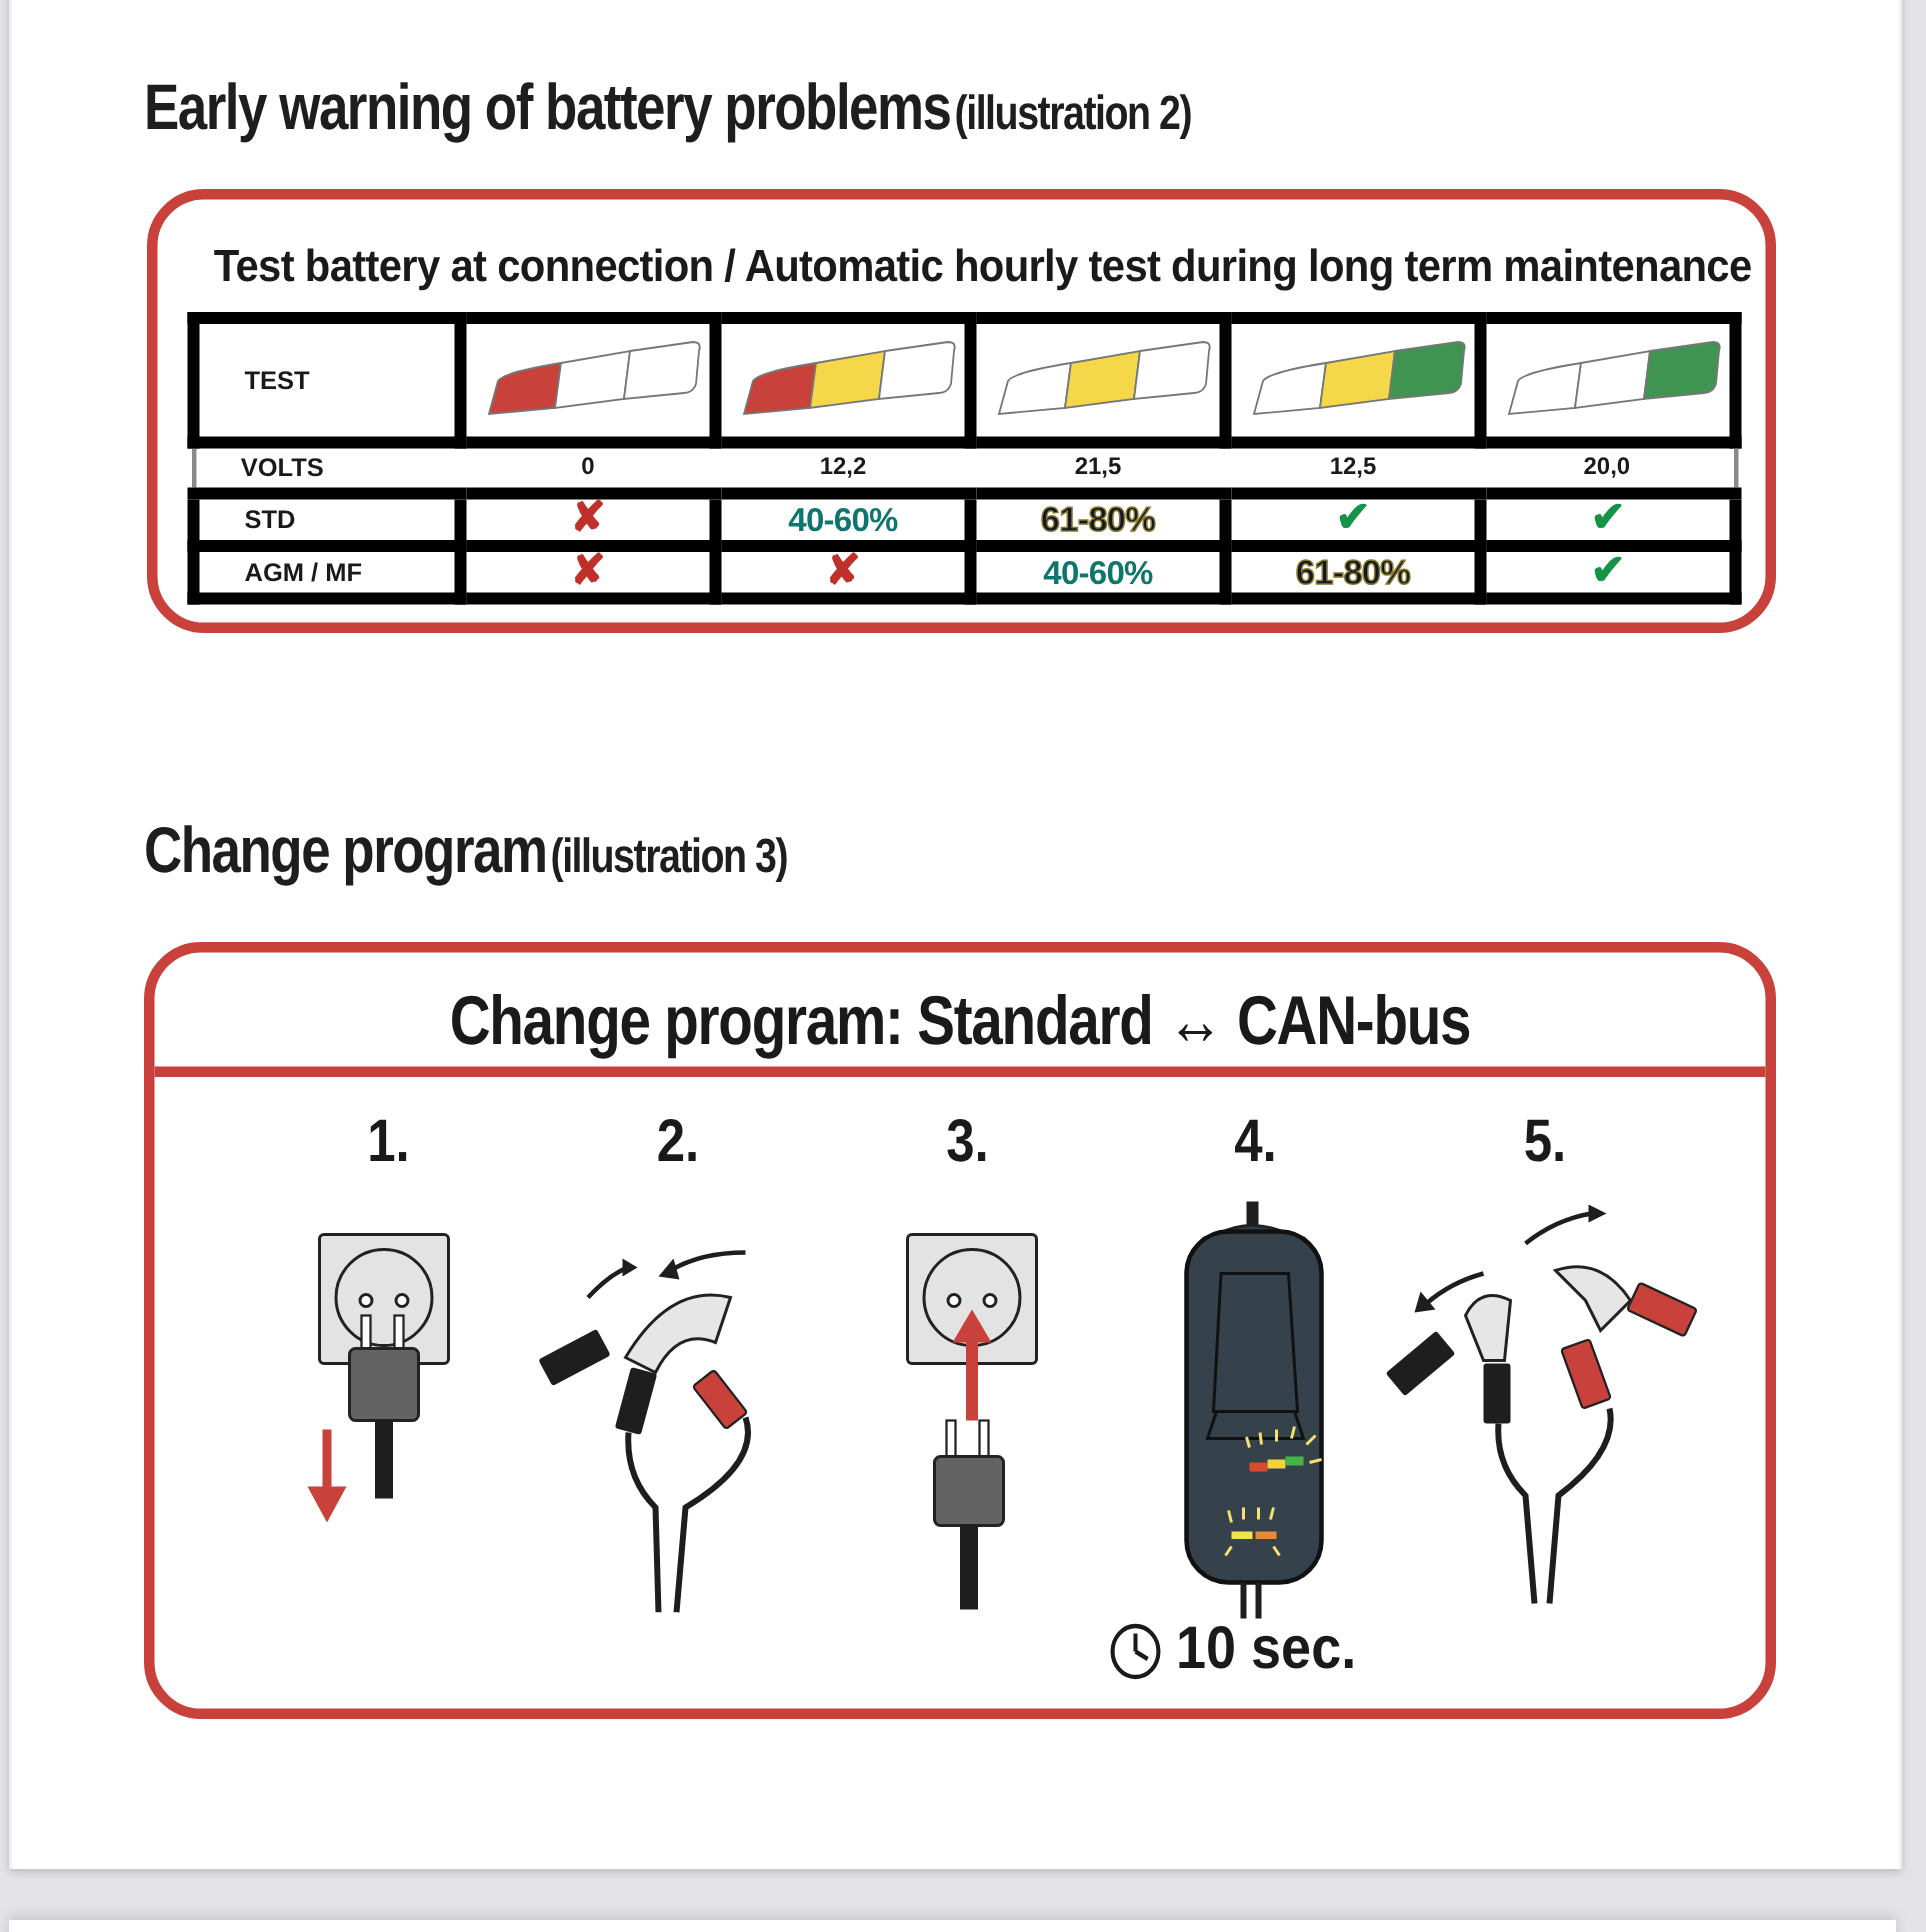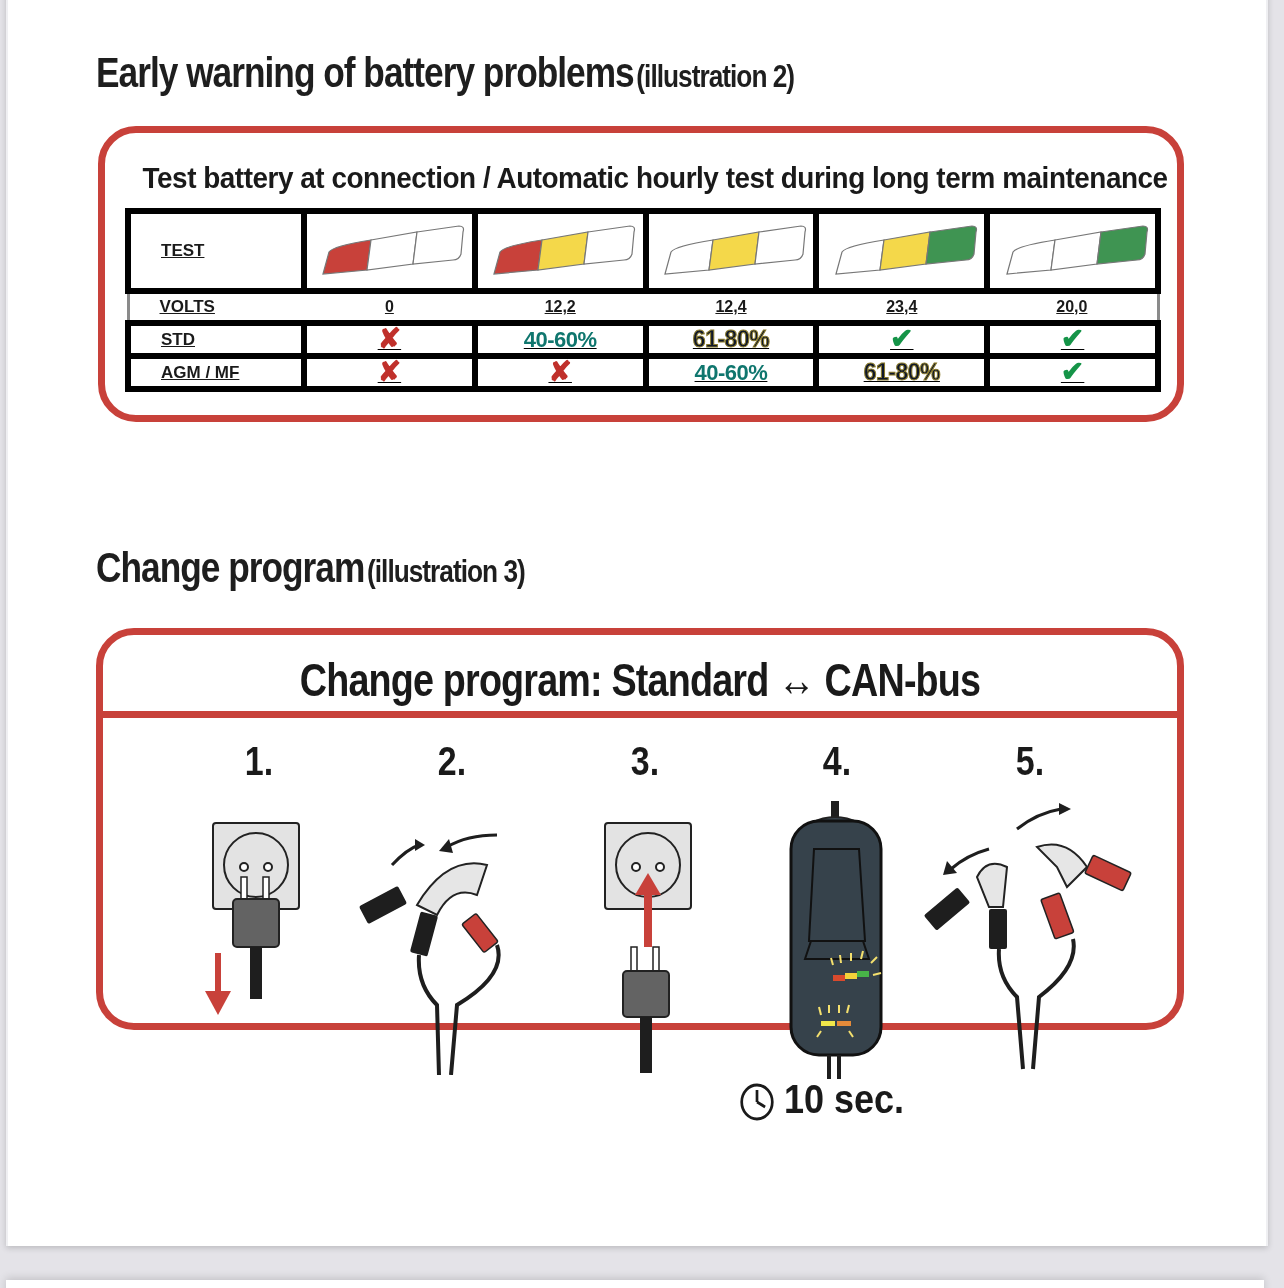"TEST" table.test td { border: 6px solid #000000 -> 8px solid #000000; text-decoration: underline -> none }
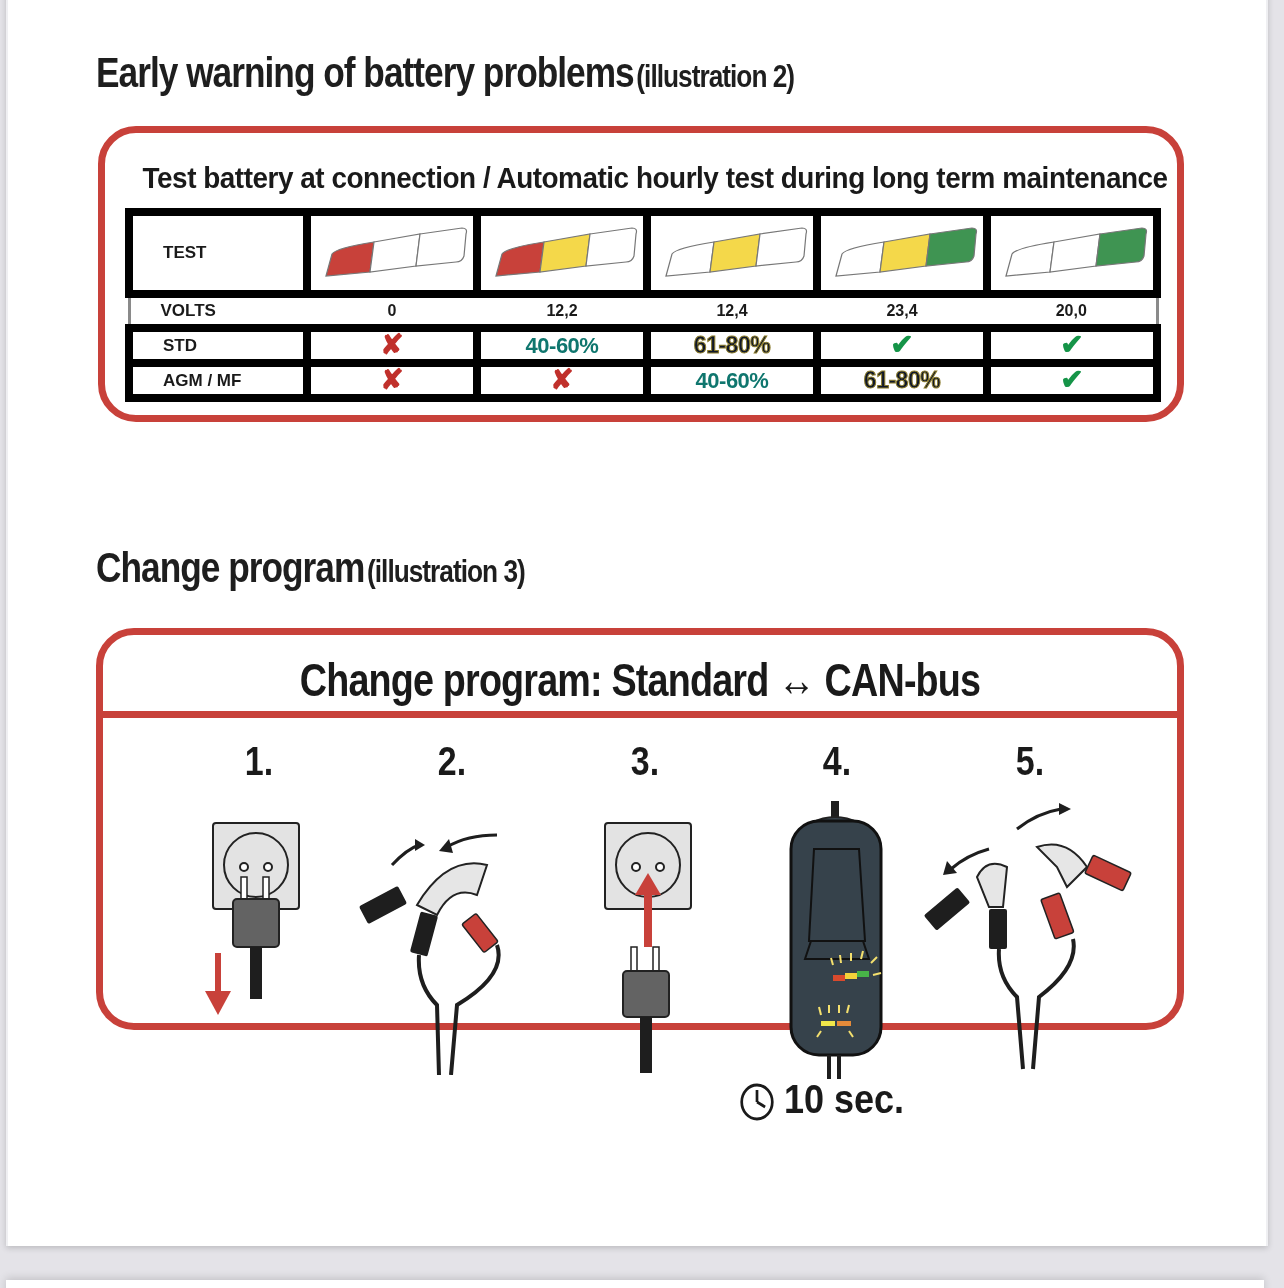"12,4" td.val-volt { text: 12,4 -> 21,5 }
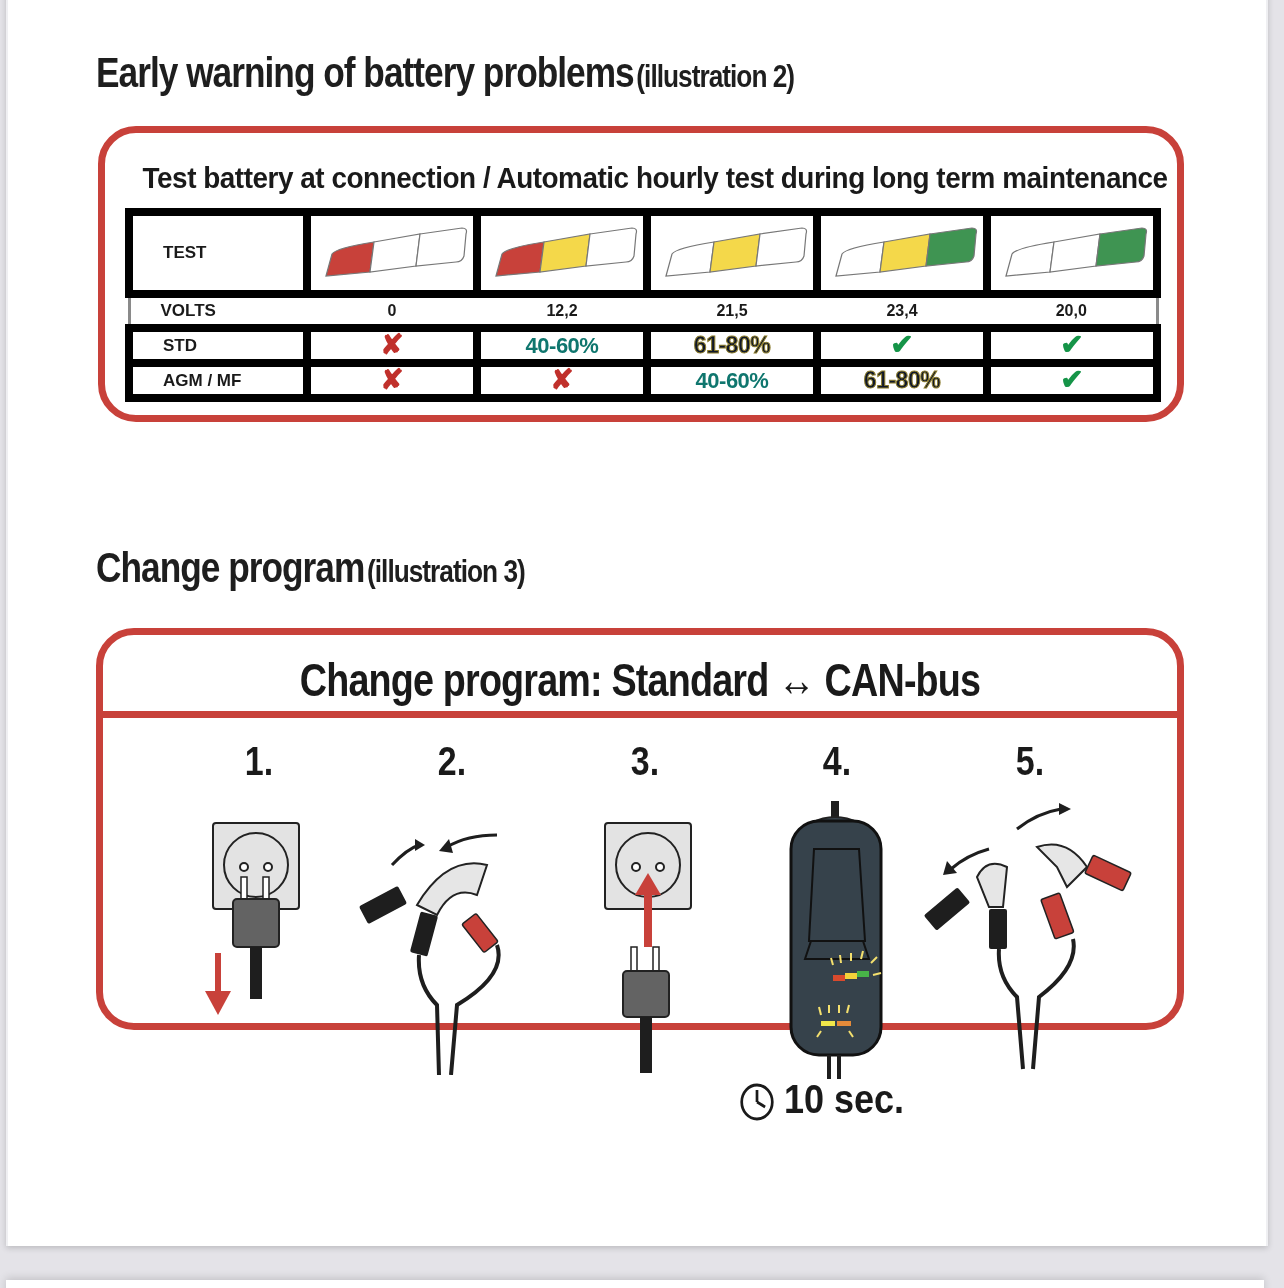"23,4" td.val-volt { text: 23,4 -> 12,5 }
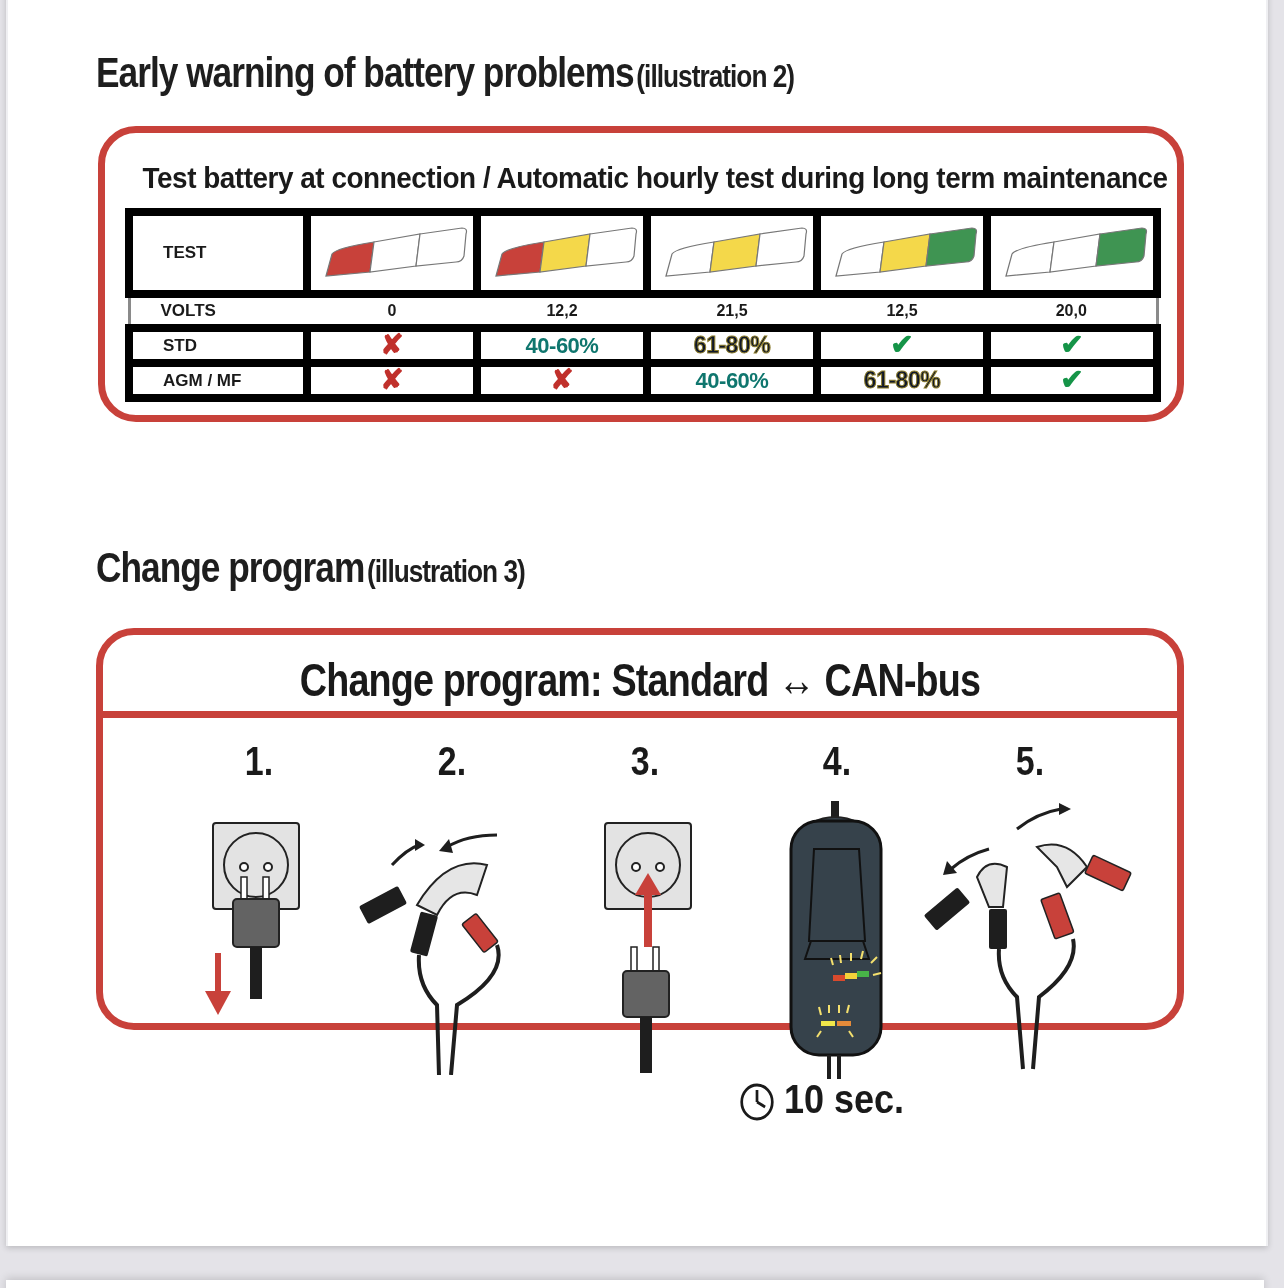"Change program: Standard ↔ CAN-bus" #box2 { height: 402px -> 518px }
